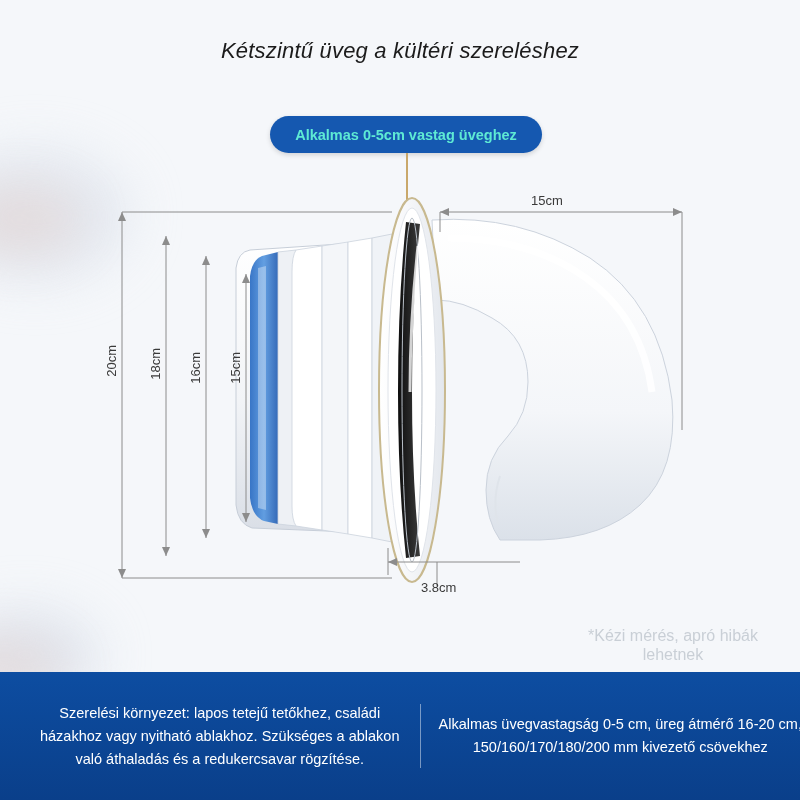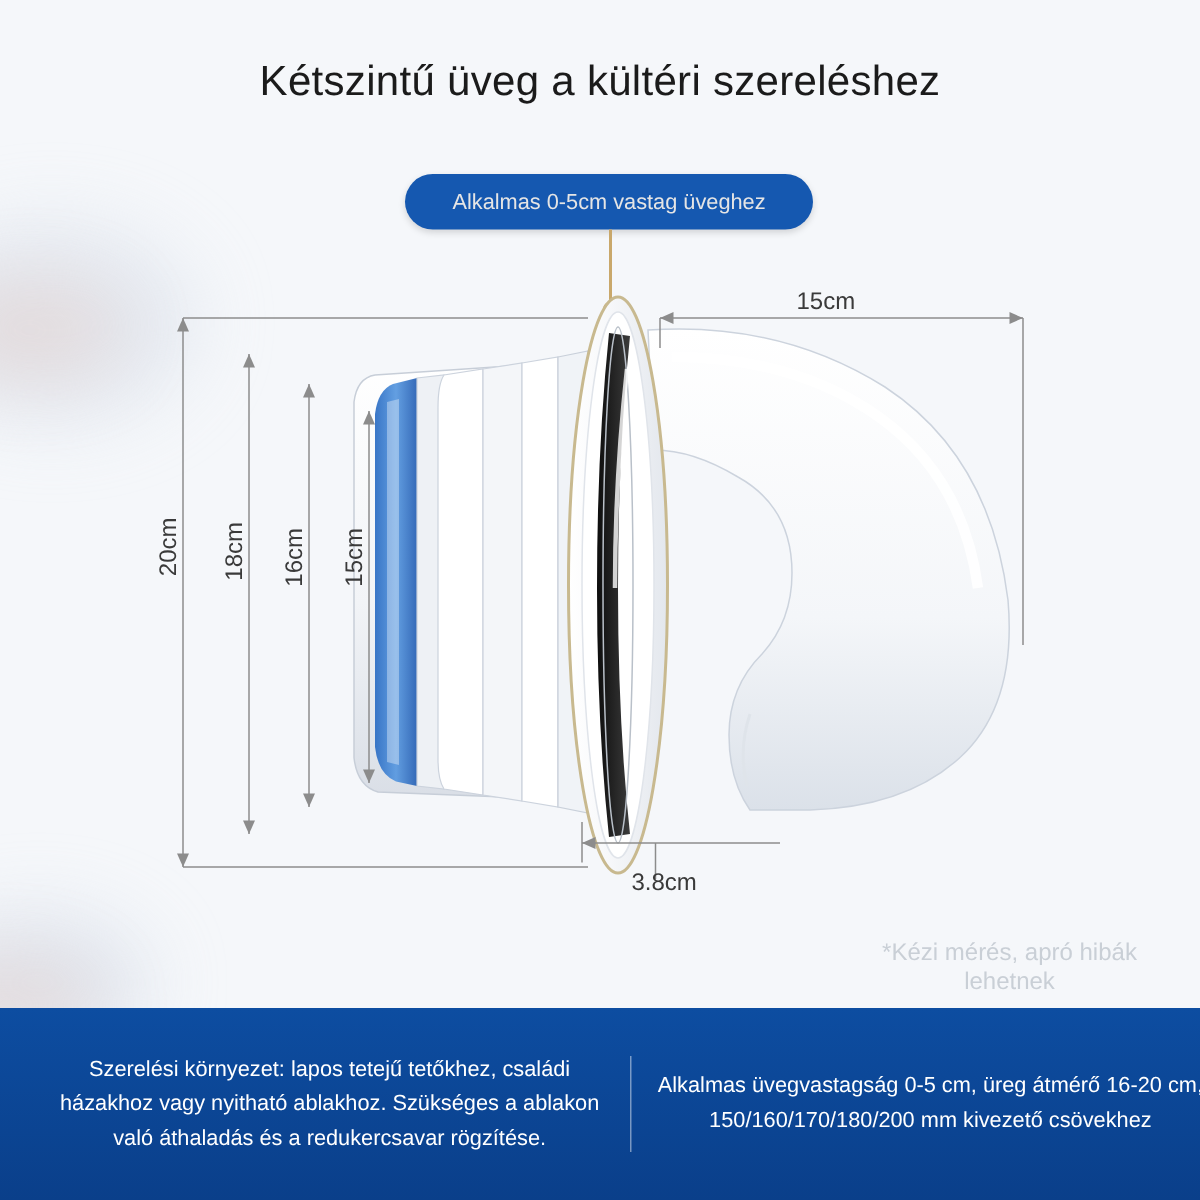"Kétszintű üveg a kültéri szereléshez" .title { font-size: 28px -> 22px; font-style: none -> italic }
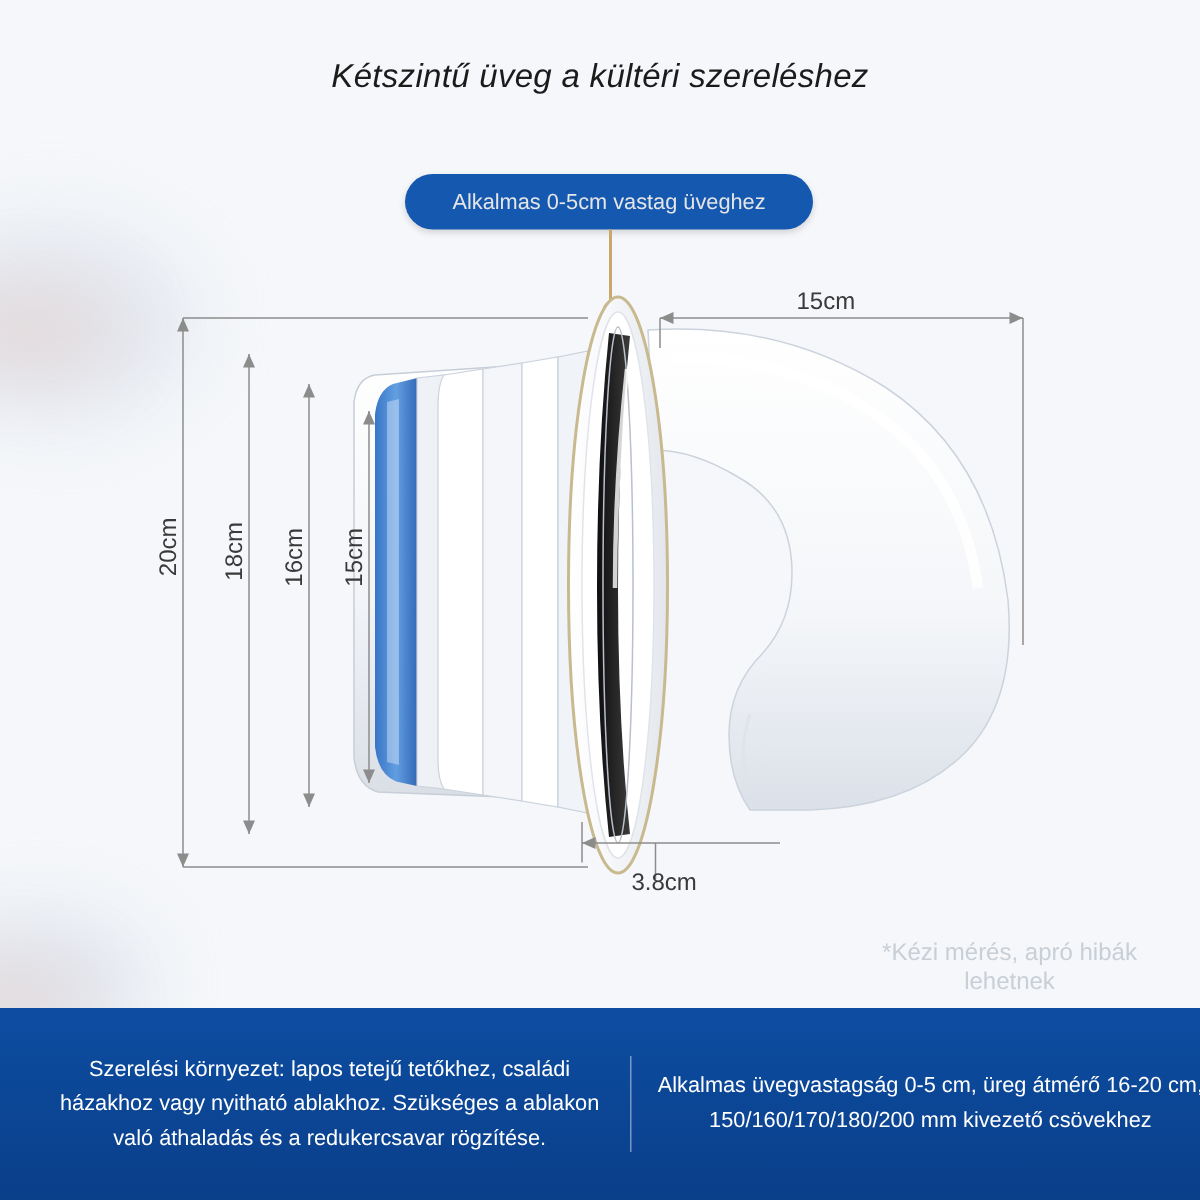"Alkalmas 0-5cm vastag üveghez" .badge { color: #e5e5e5 -> #5eead4; font-weight: none -> bold }
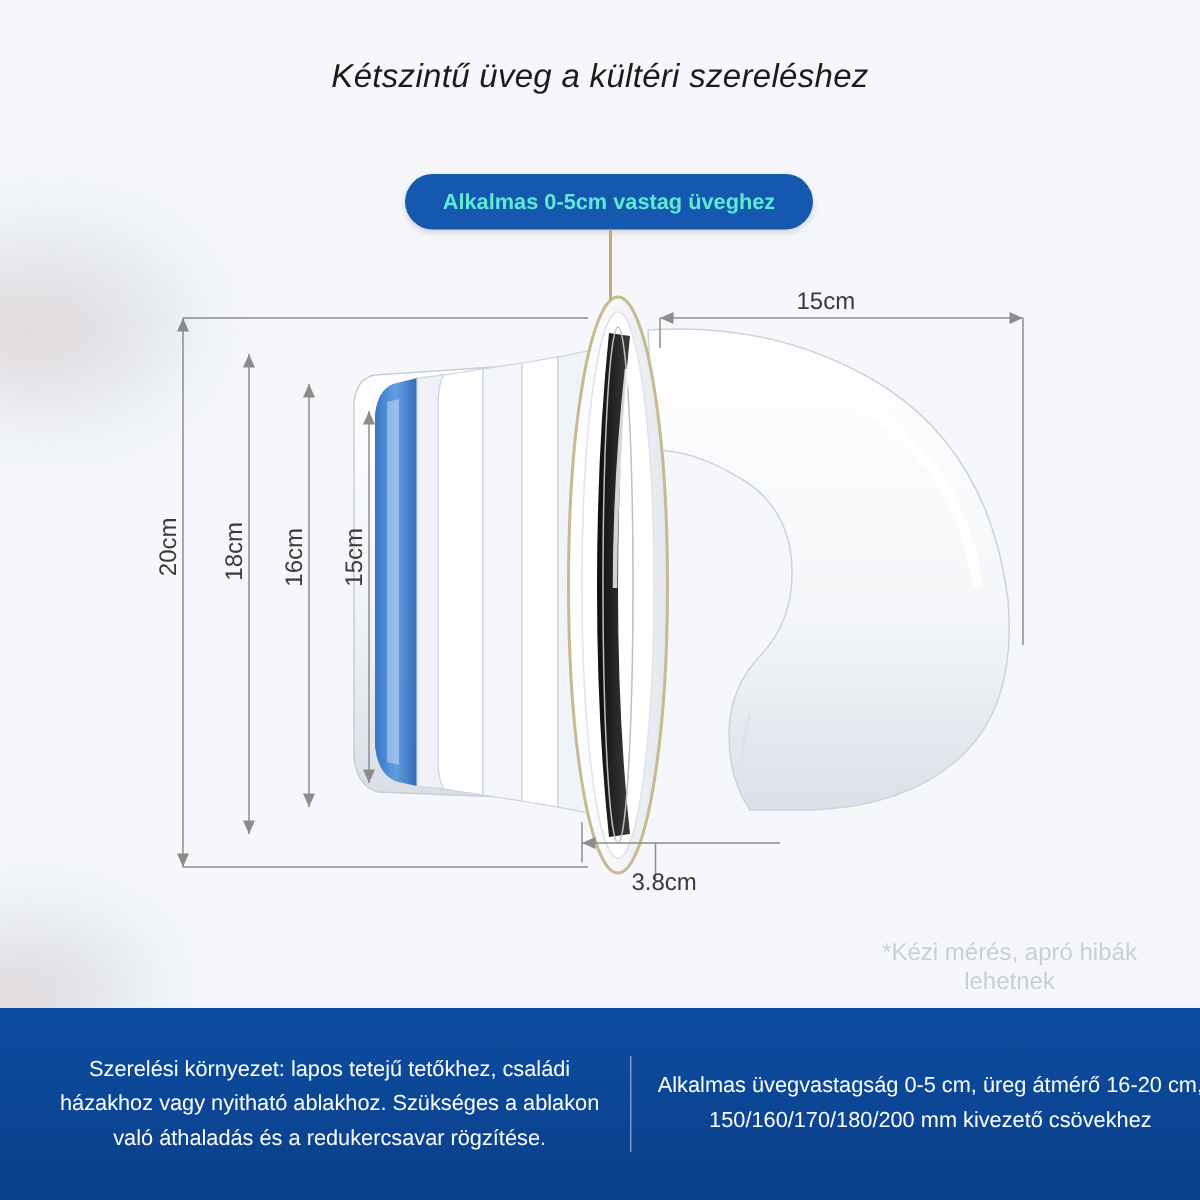"15cm" .dim { font-size: 16px -> 13px }
